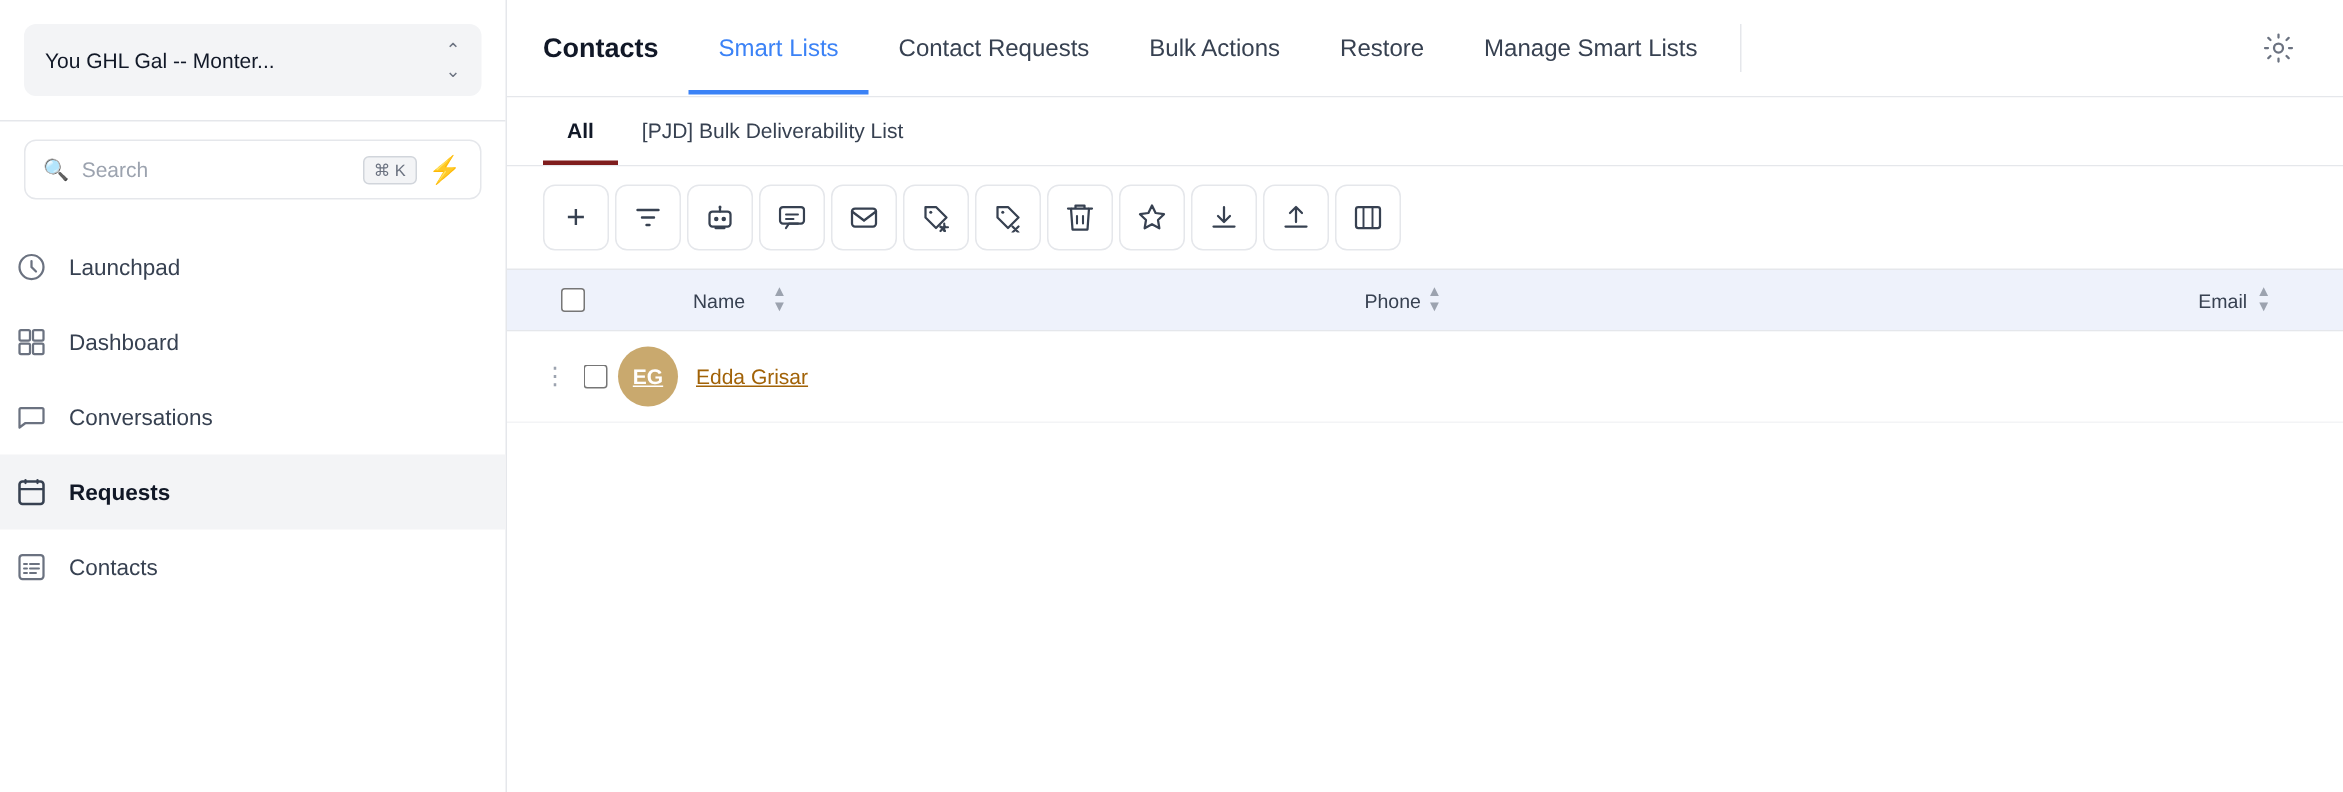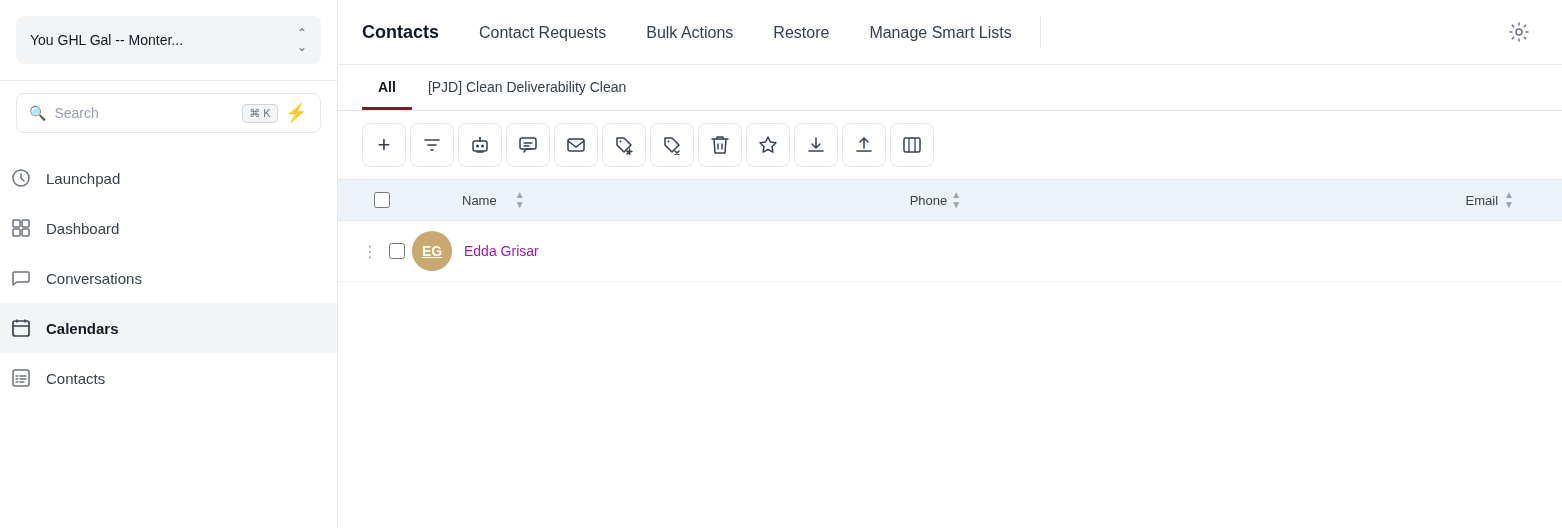"Smart Lists" div.top-nav-tab { html: none -> <div> <span>Smart Lists</span> </div> }
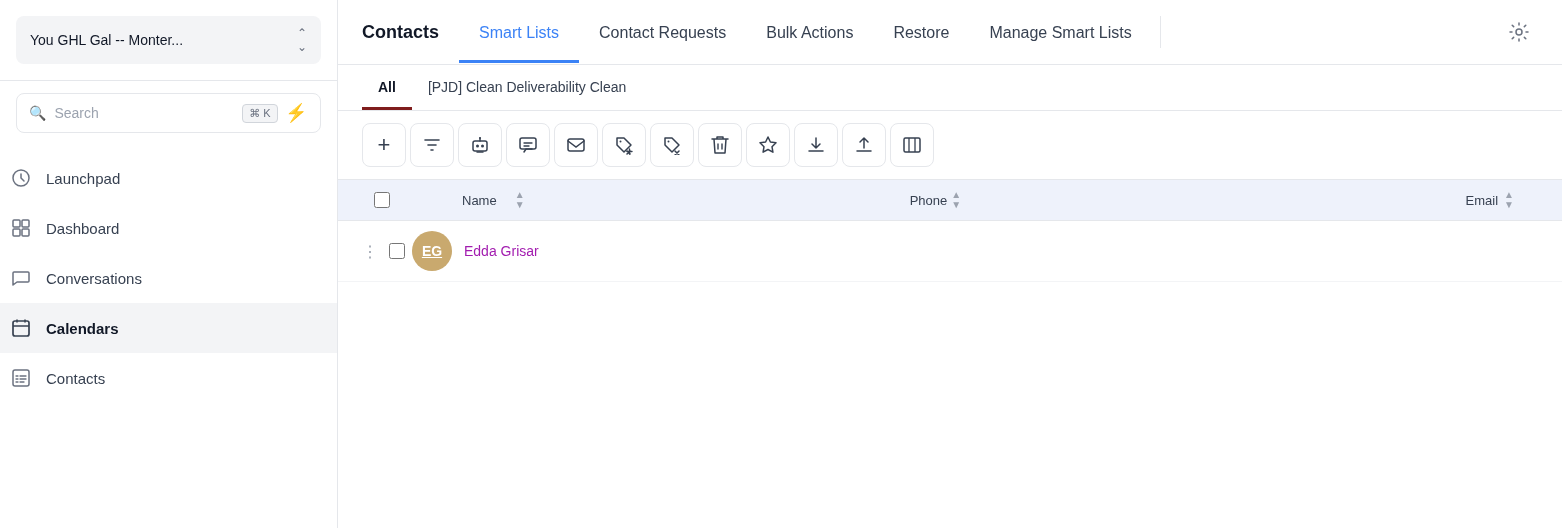"[PJD] Clean Deliverability Clean" span { text: Clean Deliverability Clean -> Bulk Deliverability List }
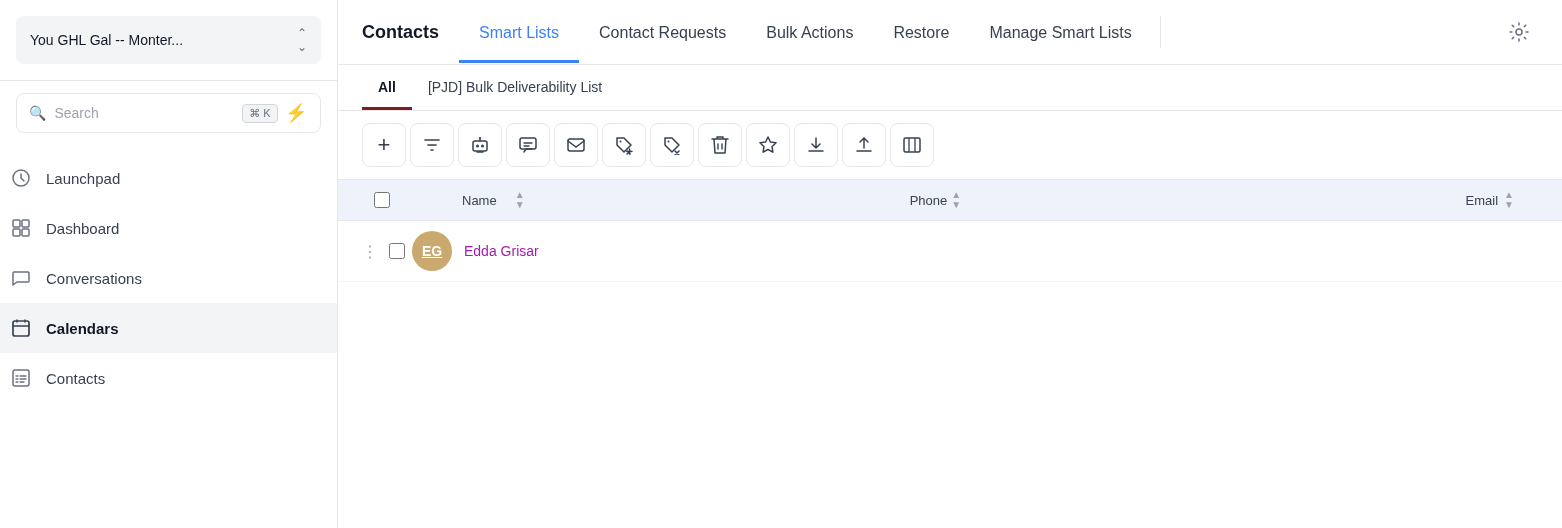"Edda Grisar" .contact-name { color: #a21caf -> #a16207; text-decoration: none -> underline }
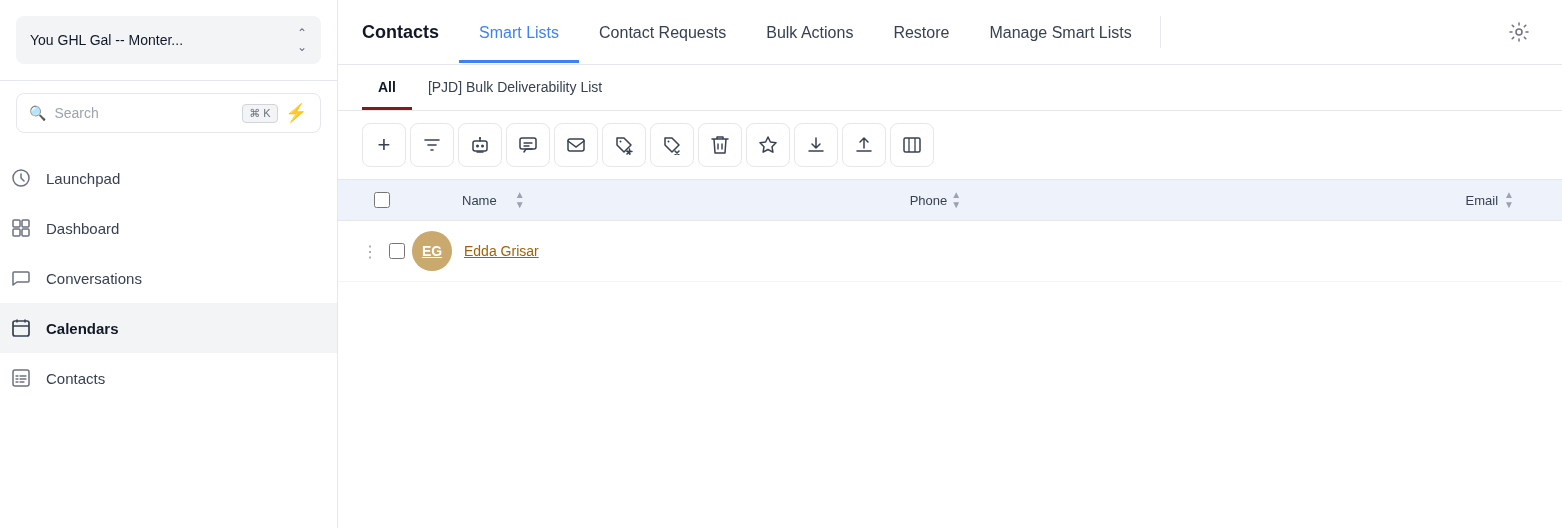"Calendars" span { text: Calendars -> Requests }
